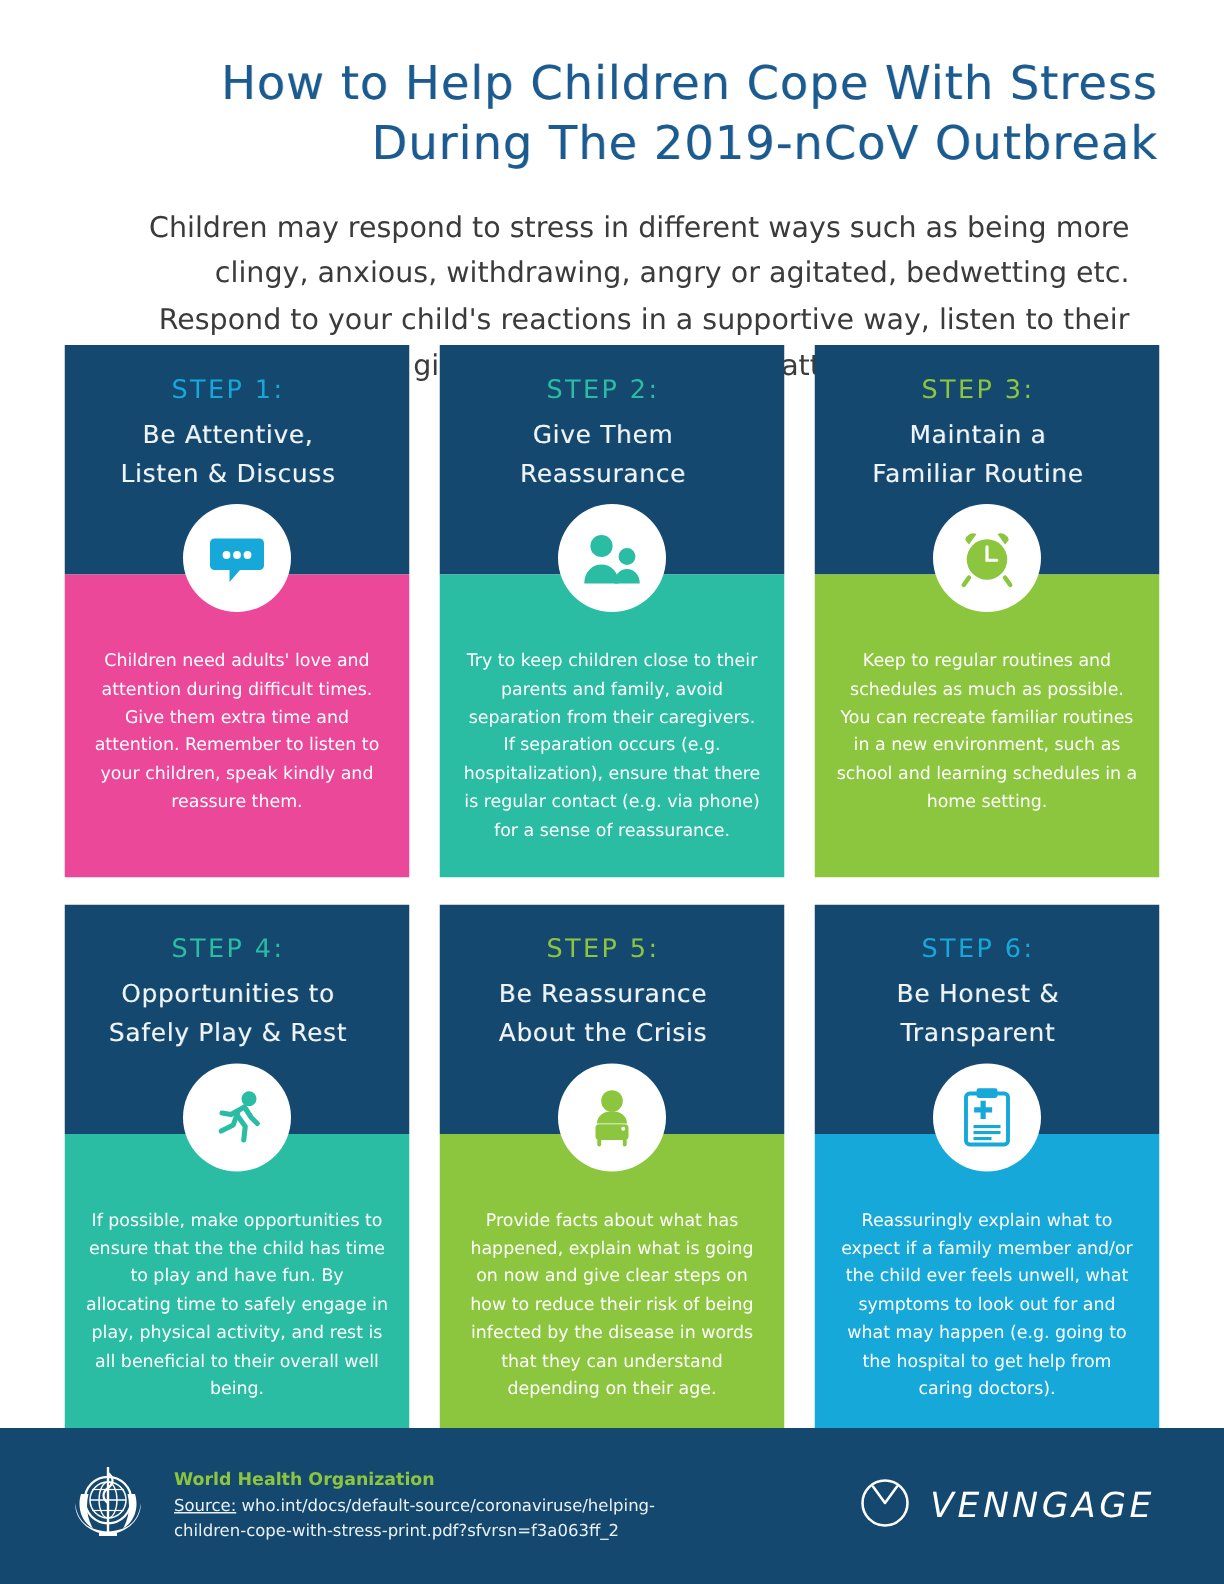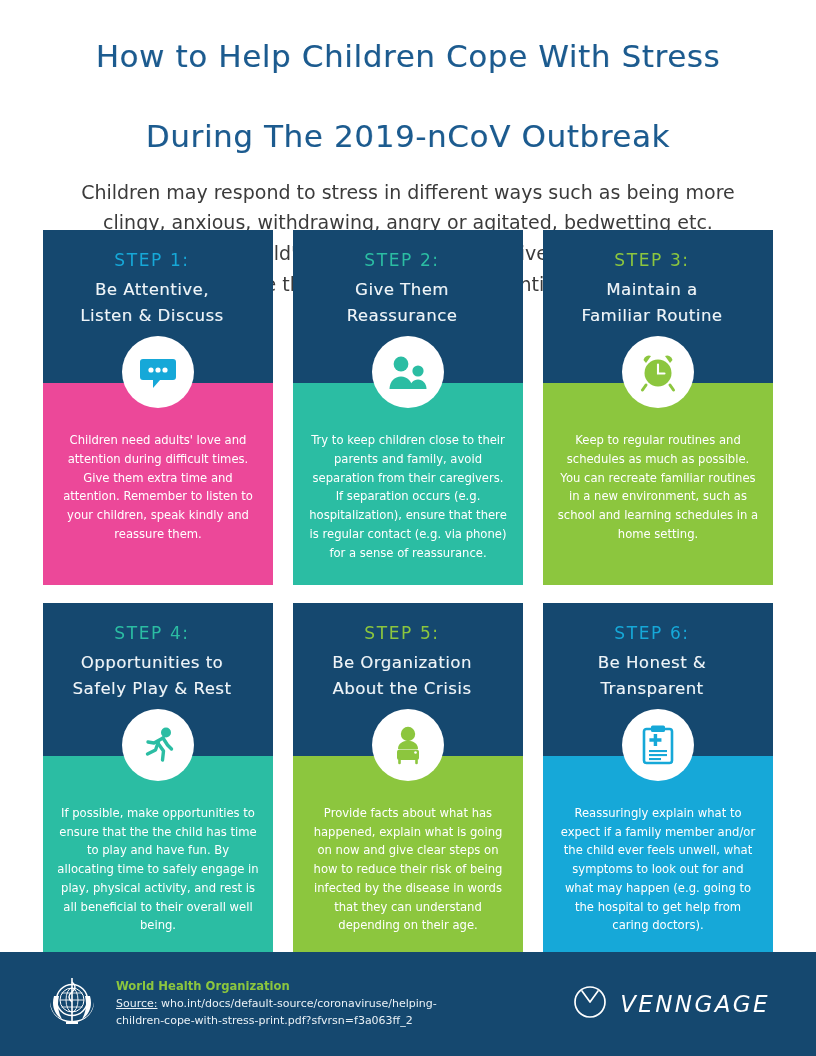"How to Help Children Cope" .header { text-align: center -> right }
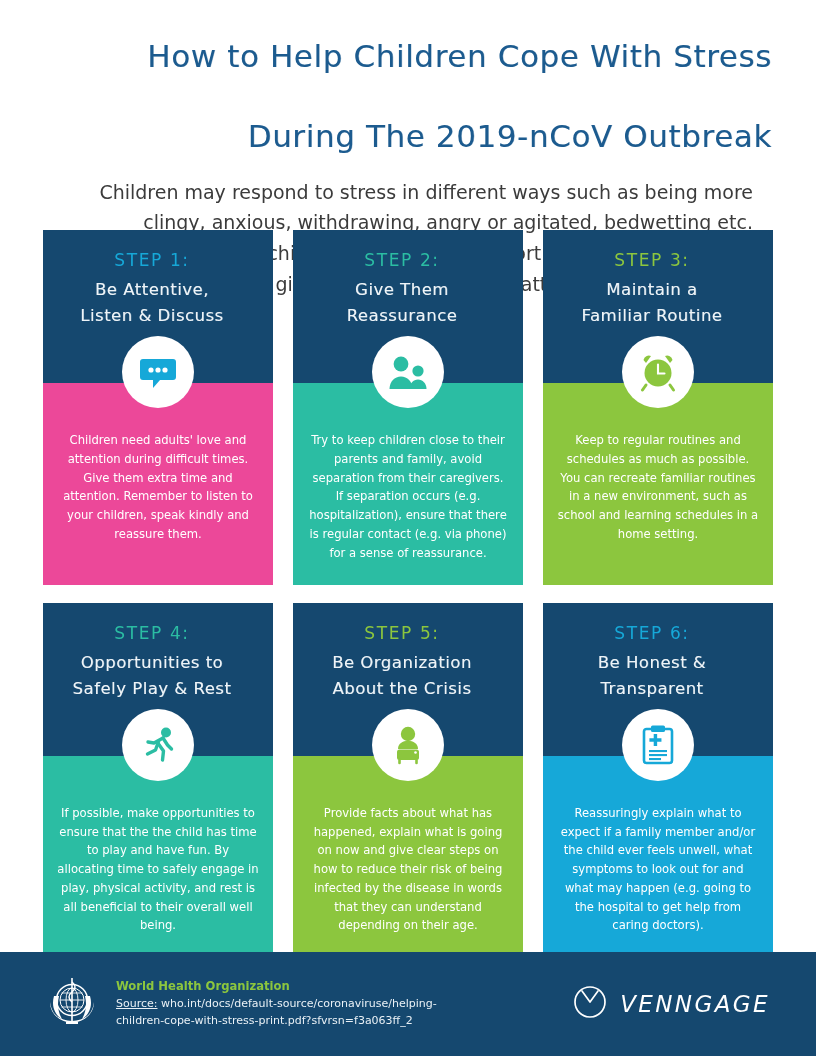"During The 2019-nCoV Outbreak" .title .l2 { margin-top: 40px -> none }
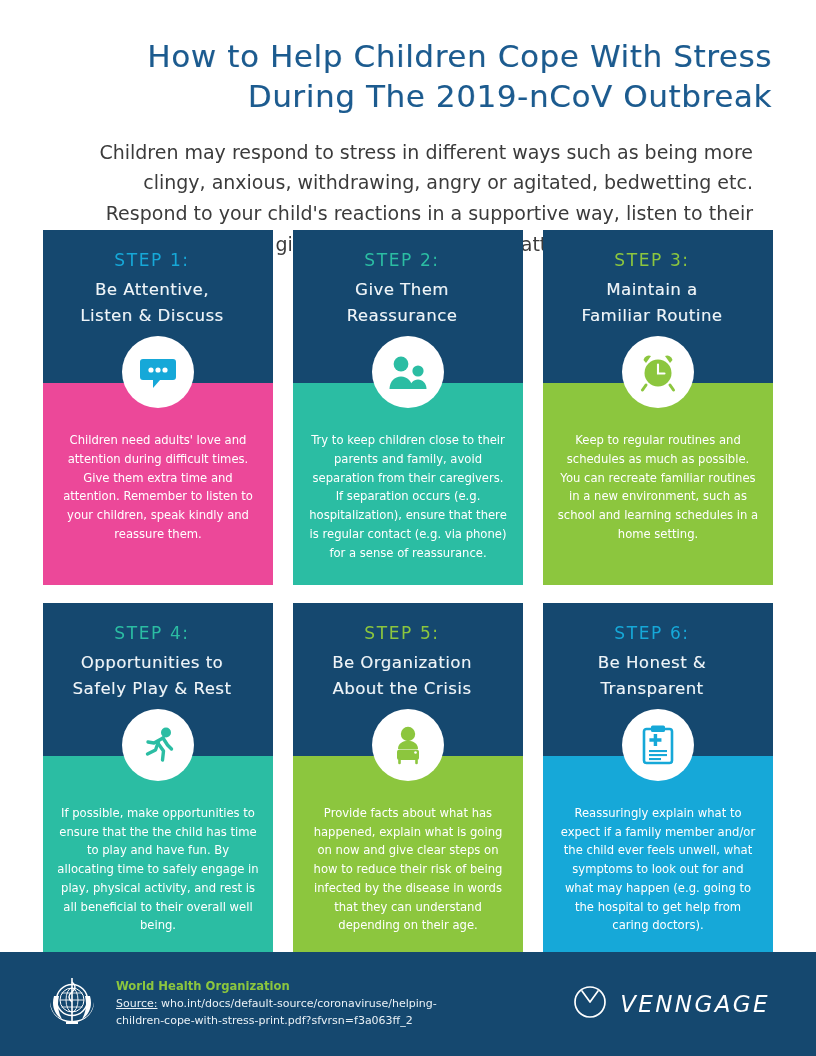"Be Organization" div { text: Organization -> Reassurance }
